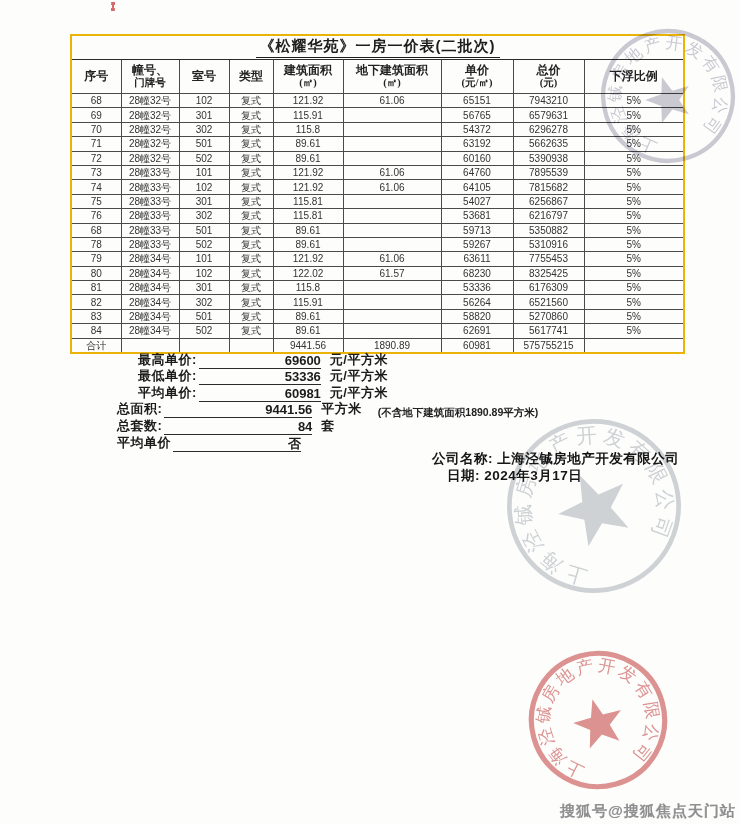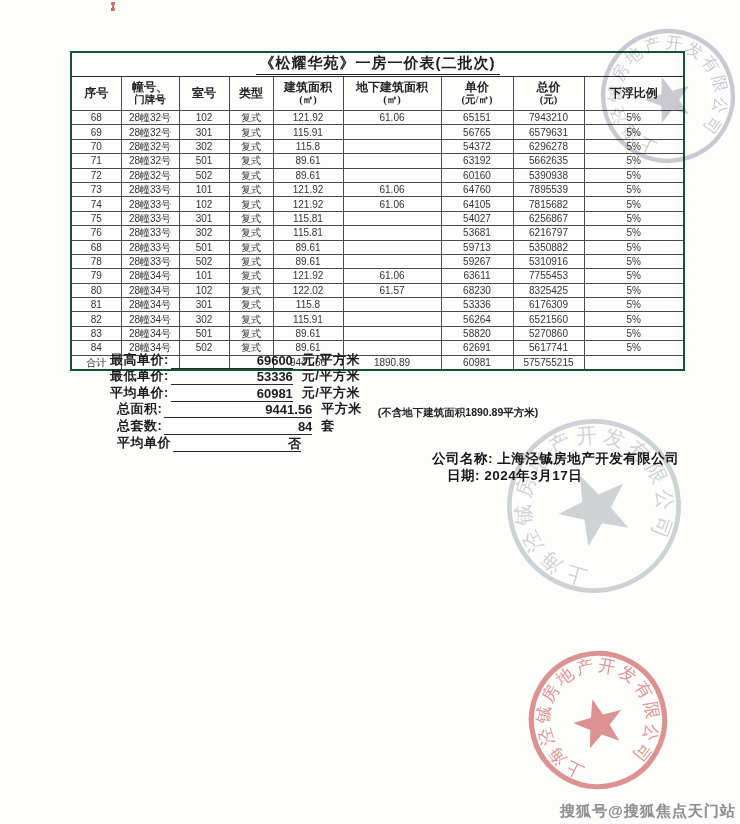"《松耀华苑》一房一价表(二批次)" table.price { border: 2px solid #14532d -> 2px solid #eab308; margin-top: 17px -> none }
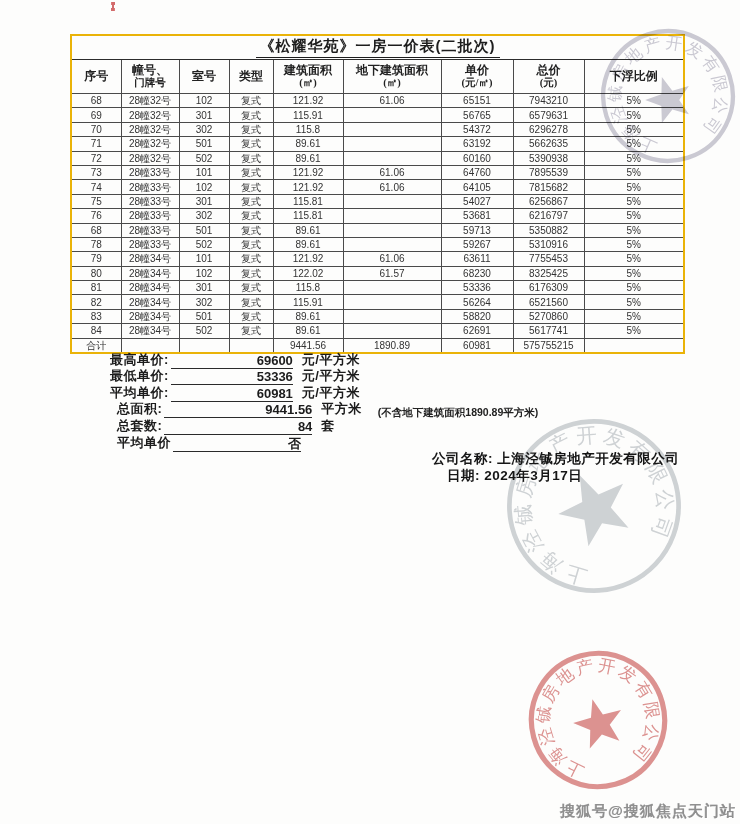"最高单价:" .sum-row { margin-left: none -> 28px }
